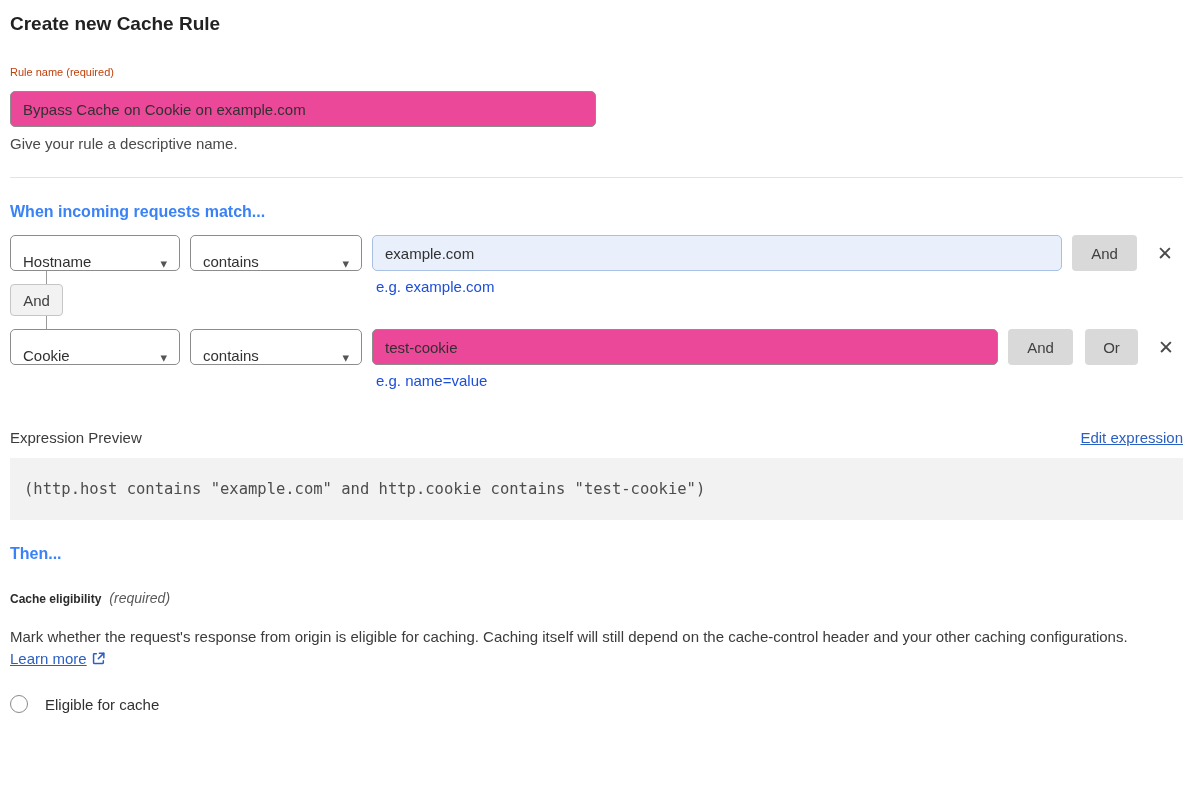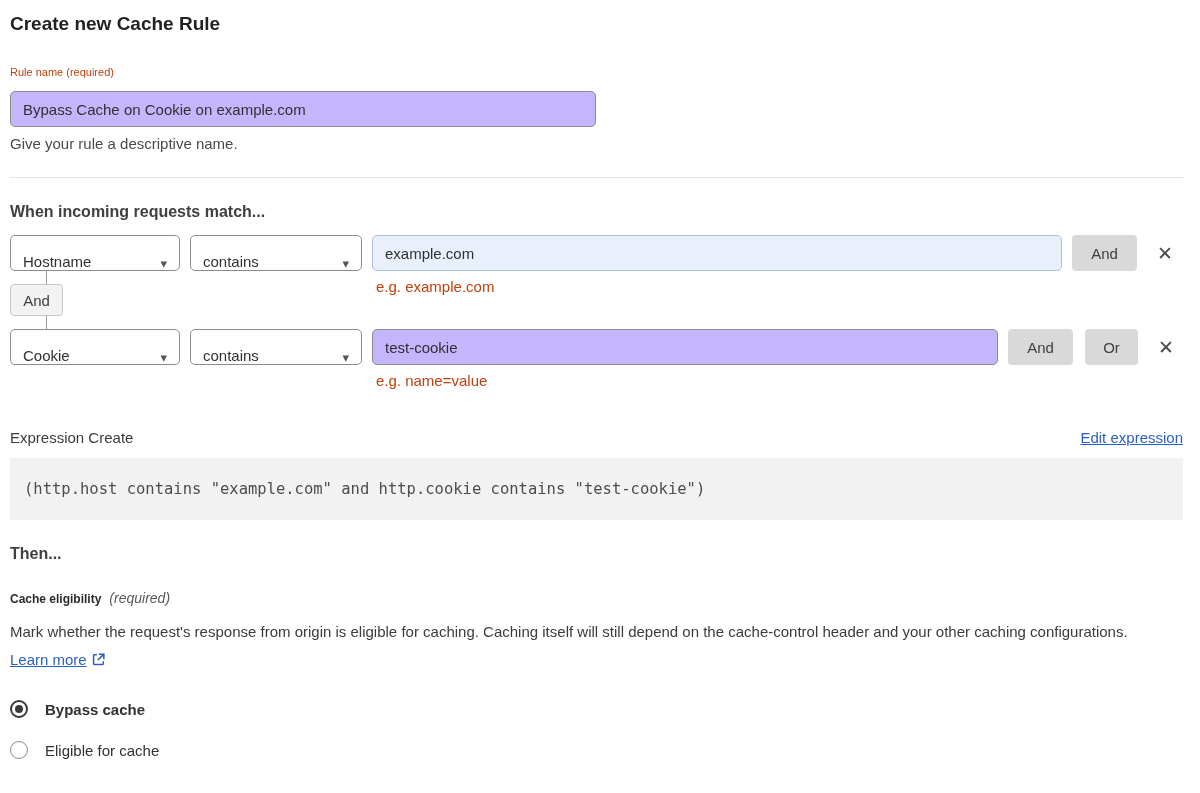"Bypass Cache on Cookie on" .text-input { background: #c4b5fd -> #ec4899 }
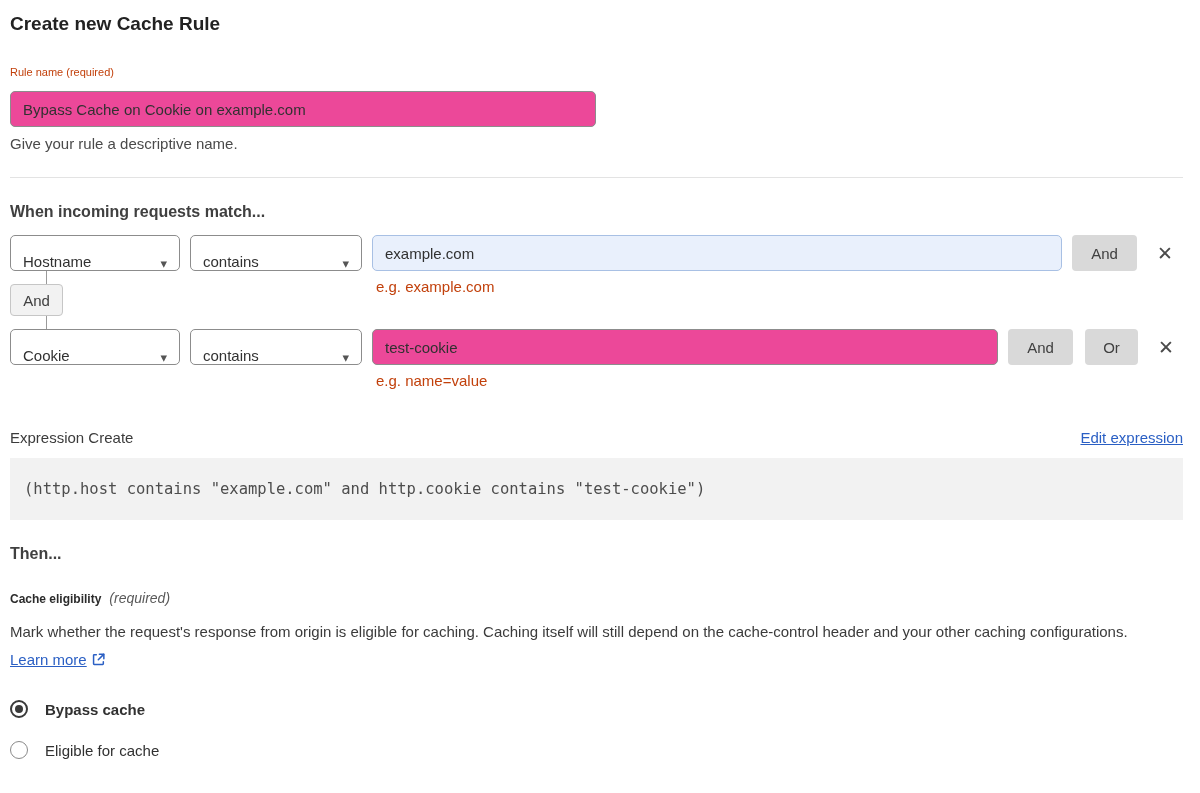"When incoming requests match..." h2.section-heading { color: #404040 -> #3b82f6 }
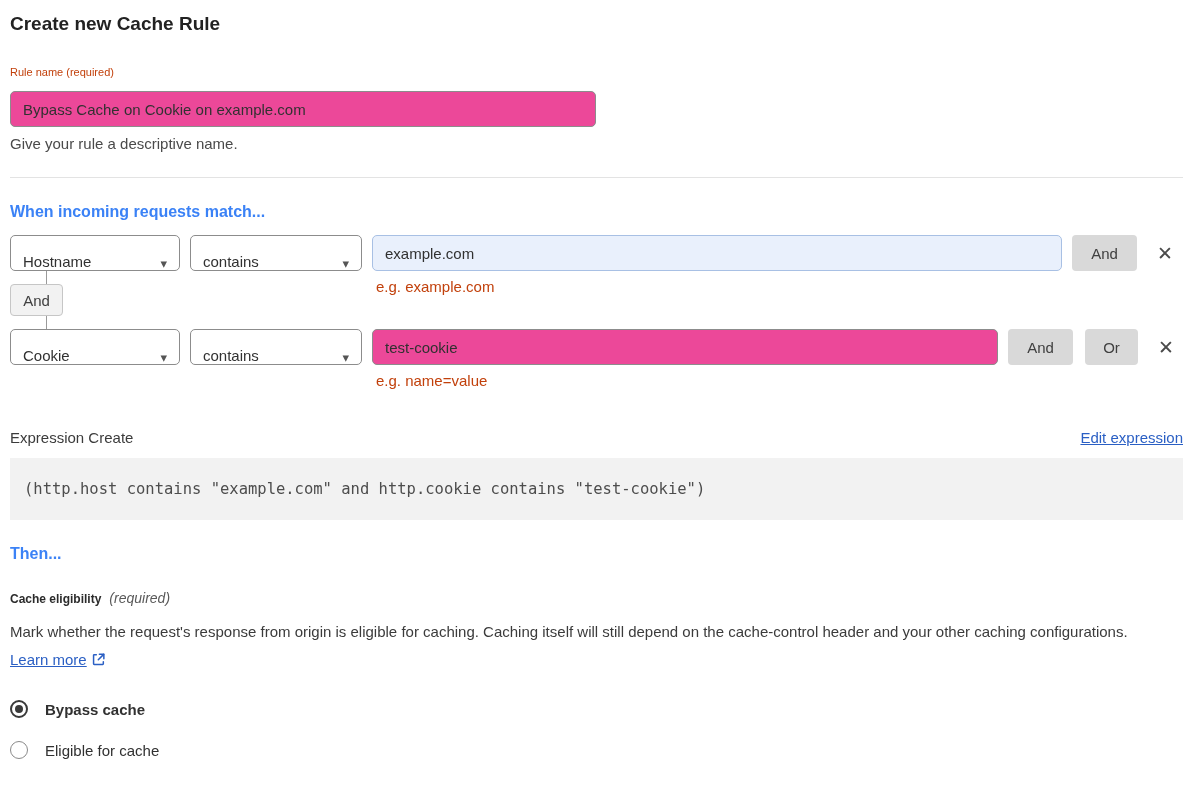"e.g. example.com" .hint { color: #c2410c -> #1d4ed8 }
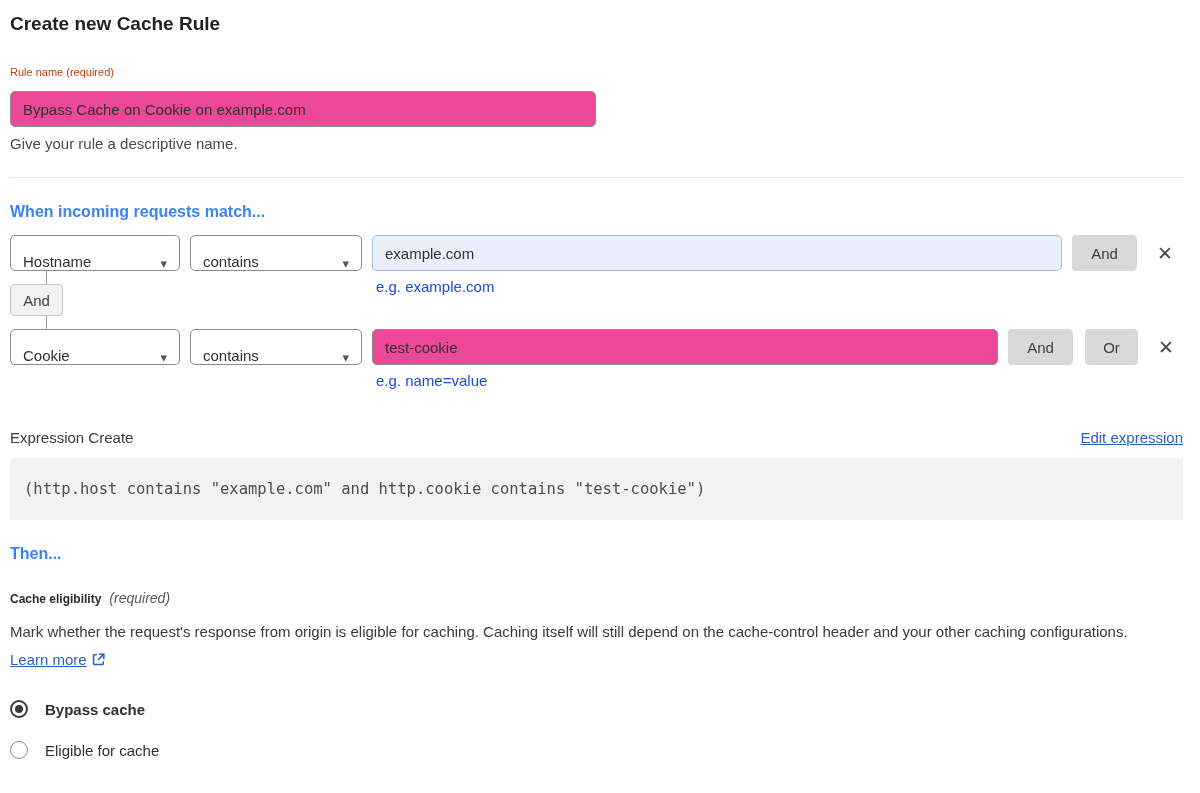"Expression Create" div.expr-label { text: Create -> Preview }
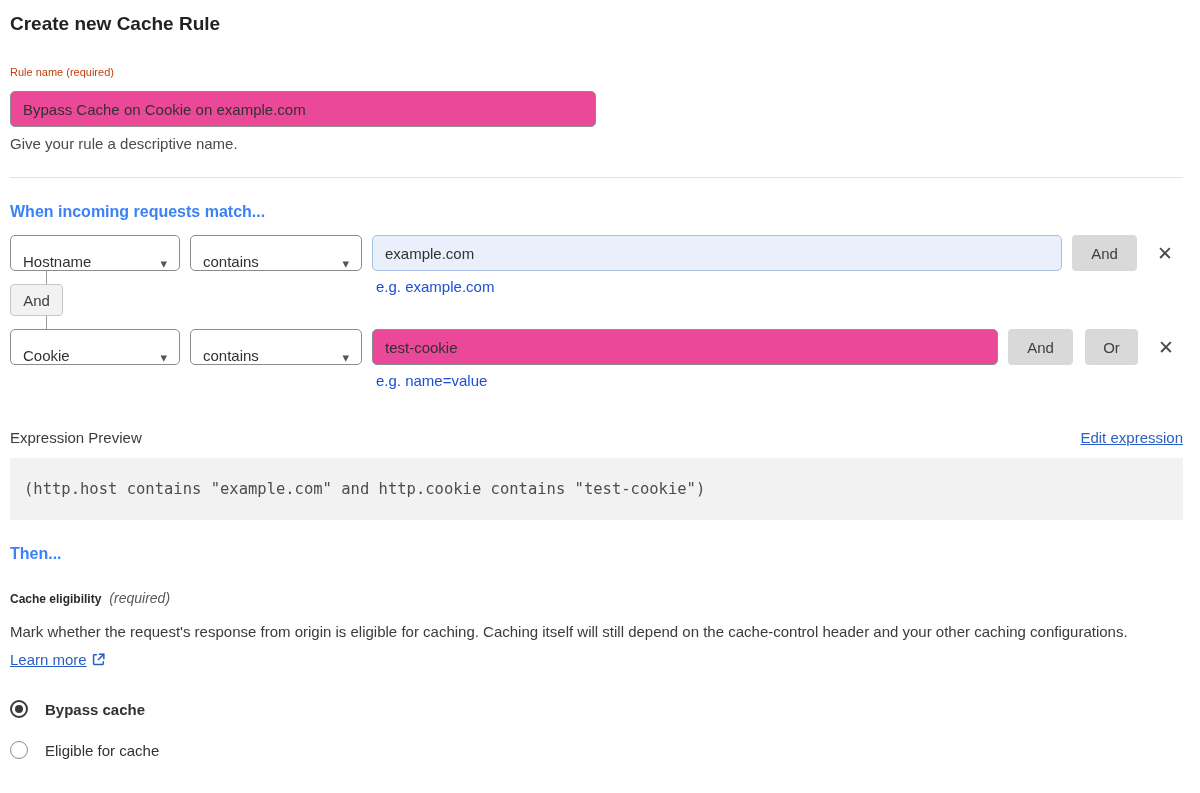"Mark whether the request's response" .description { line-height: 28px -> 22px; margin-top: 12px -> 20px }
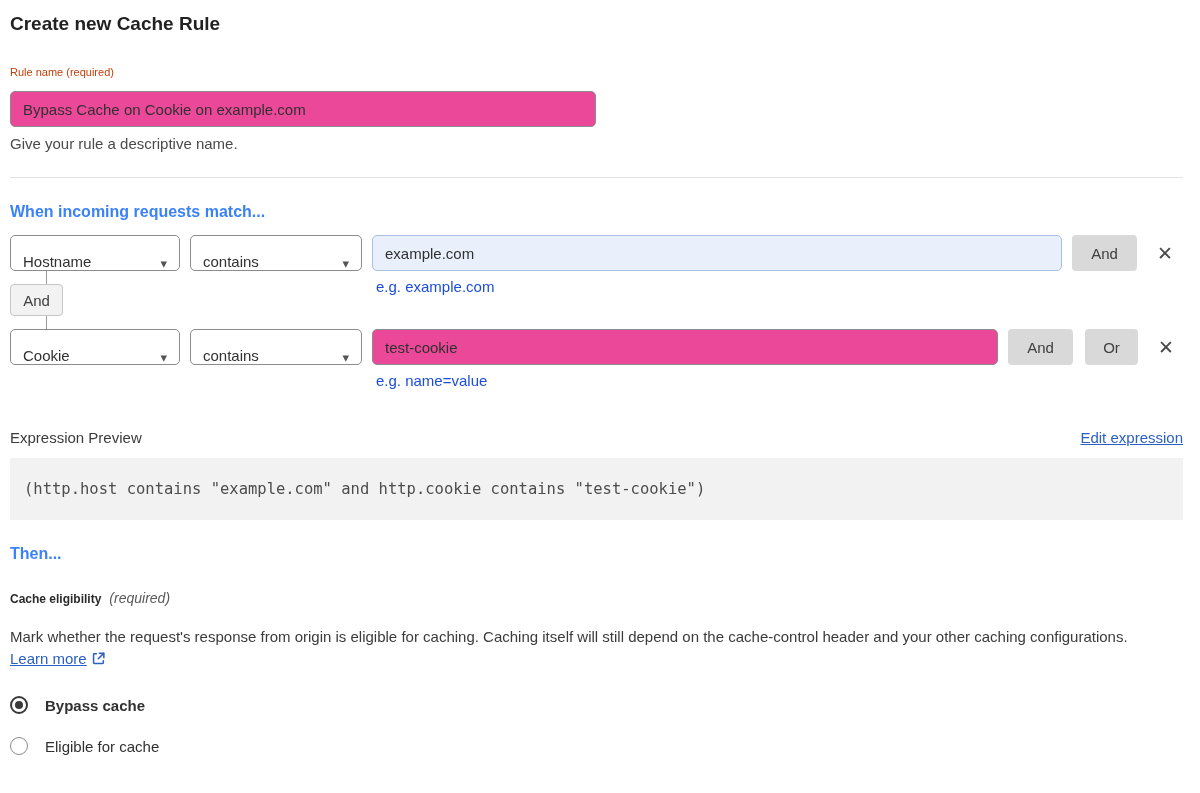"Bypass cache" div.radio-row { html: <div> <span> <span></span> </span> <span>Bypass cache</span> </div> -> none }
